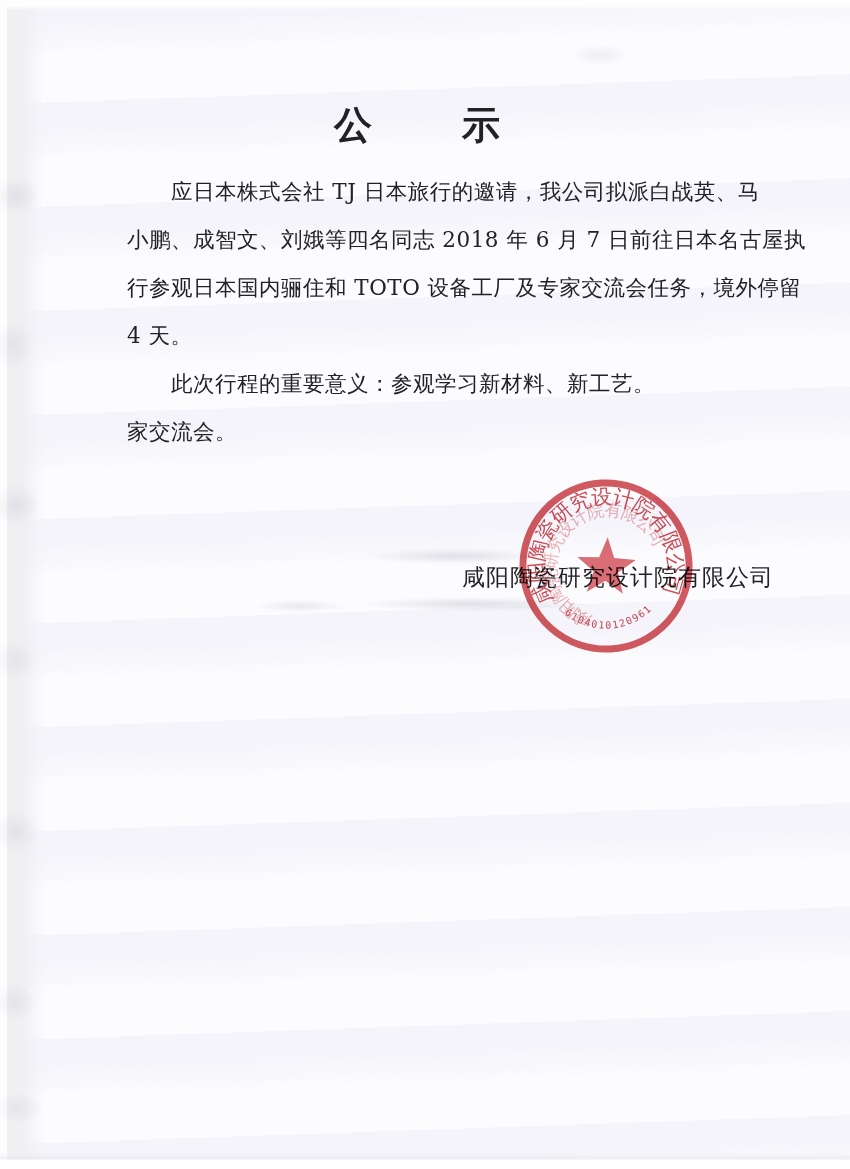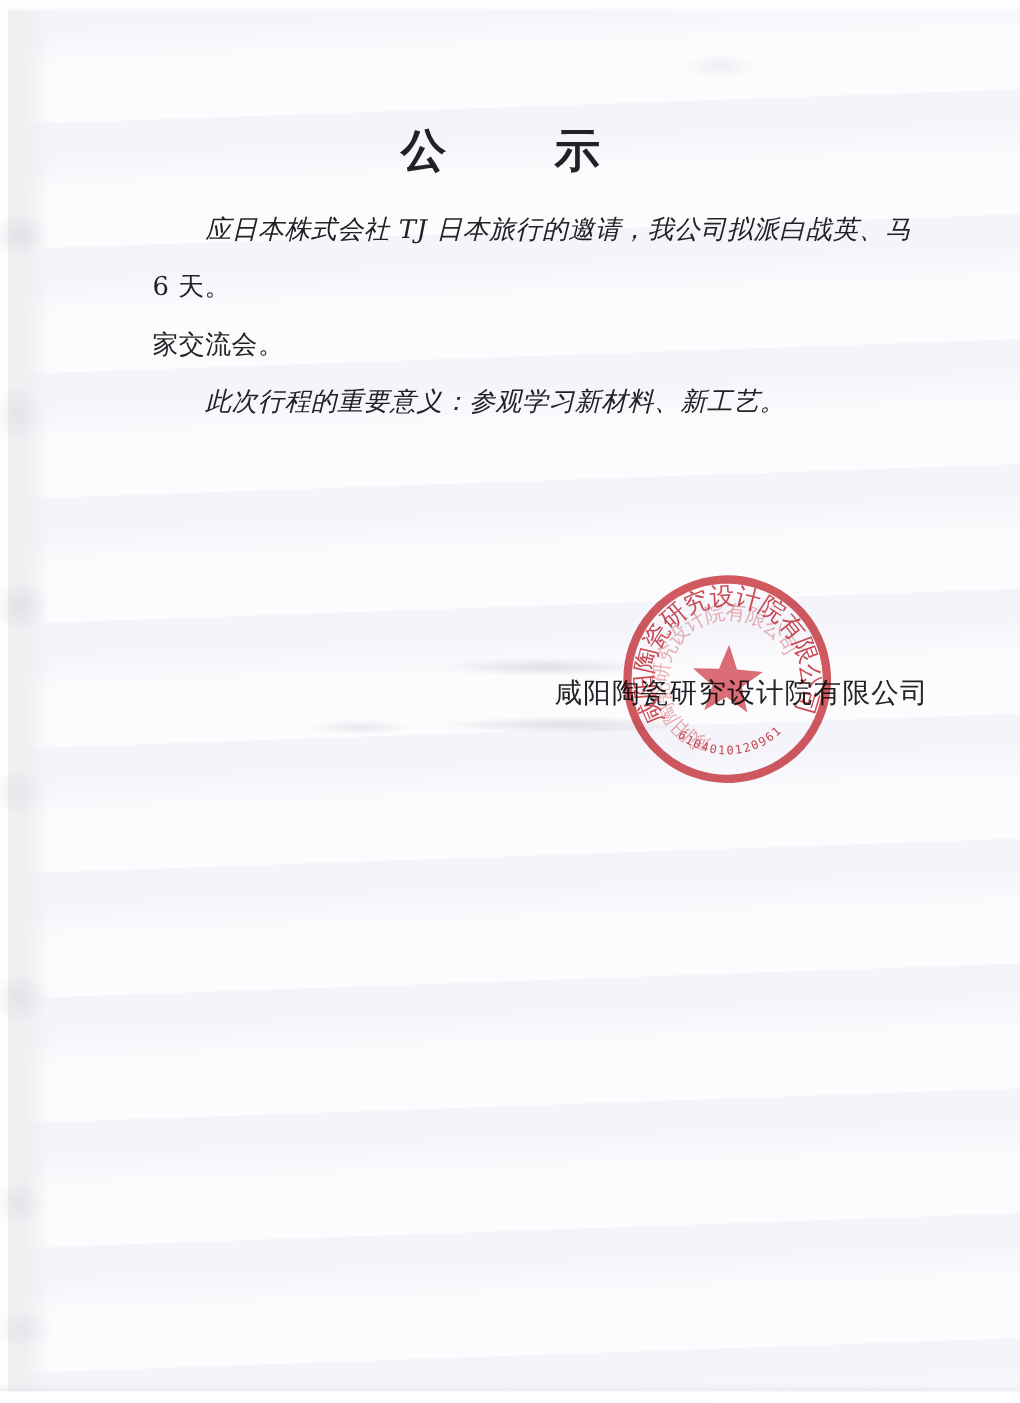"应日本株式会社 TJ 日本旅行的邀请，我公司拟派白战英、马" .line.indent { font-style: italic -> none }
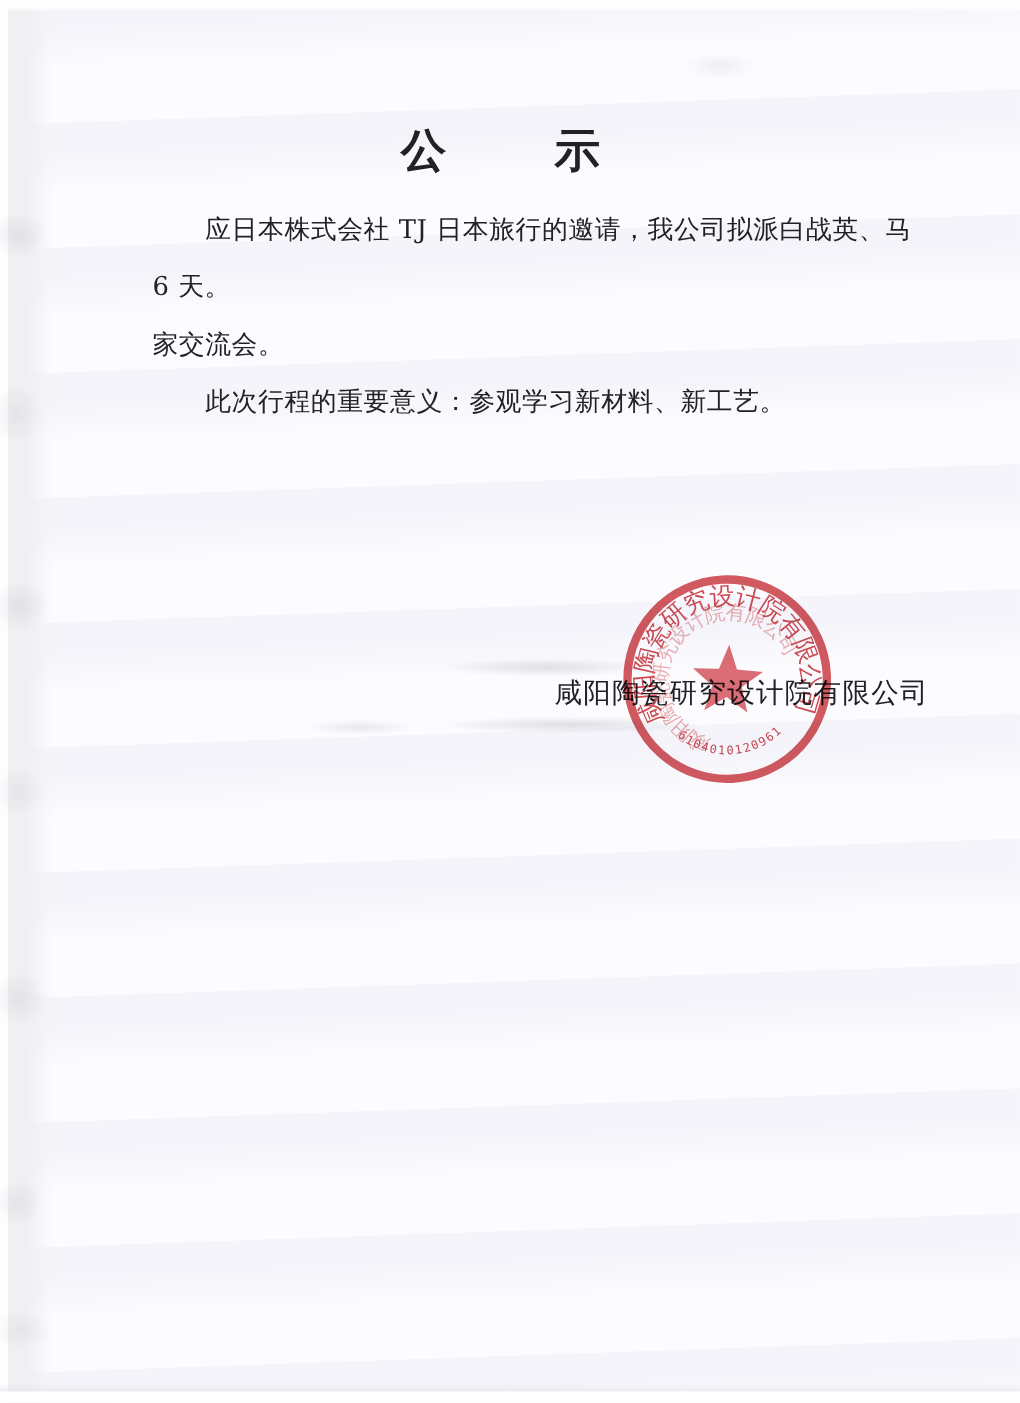"小鹏、成智文、刘娥等四名同志 2018 年 6 月" div.line { html: none -> <div>小鹏、成智文、刘娥等四名同志 2018 年 6 月 7 日前往日本名古屋执</div> }
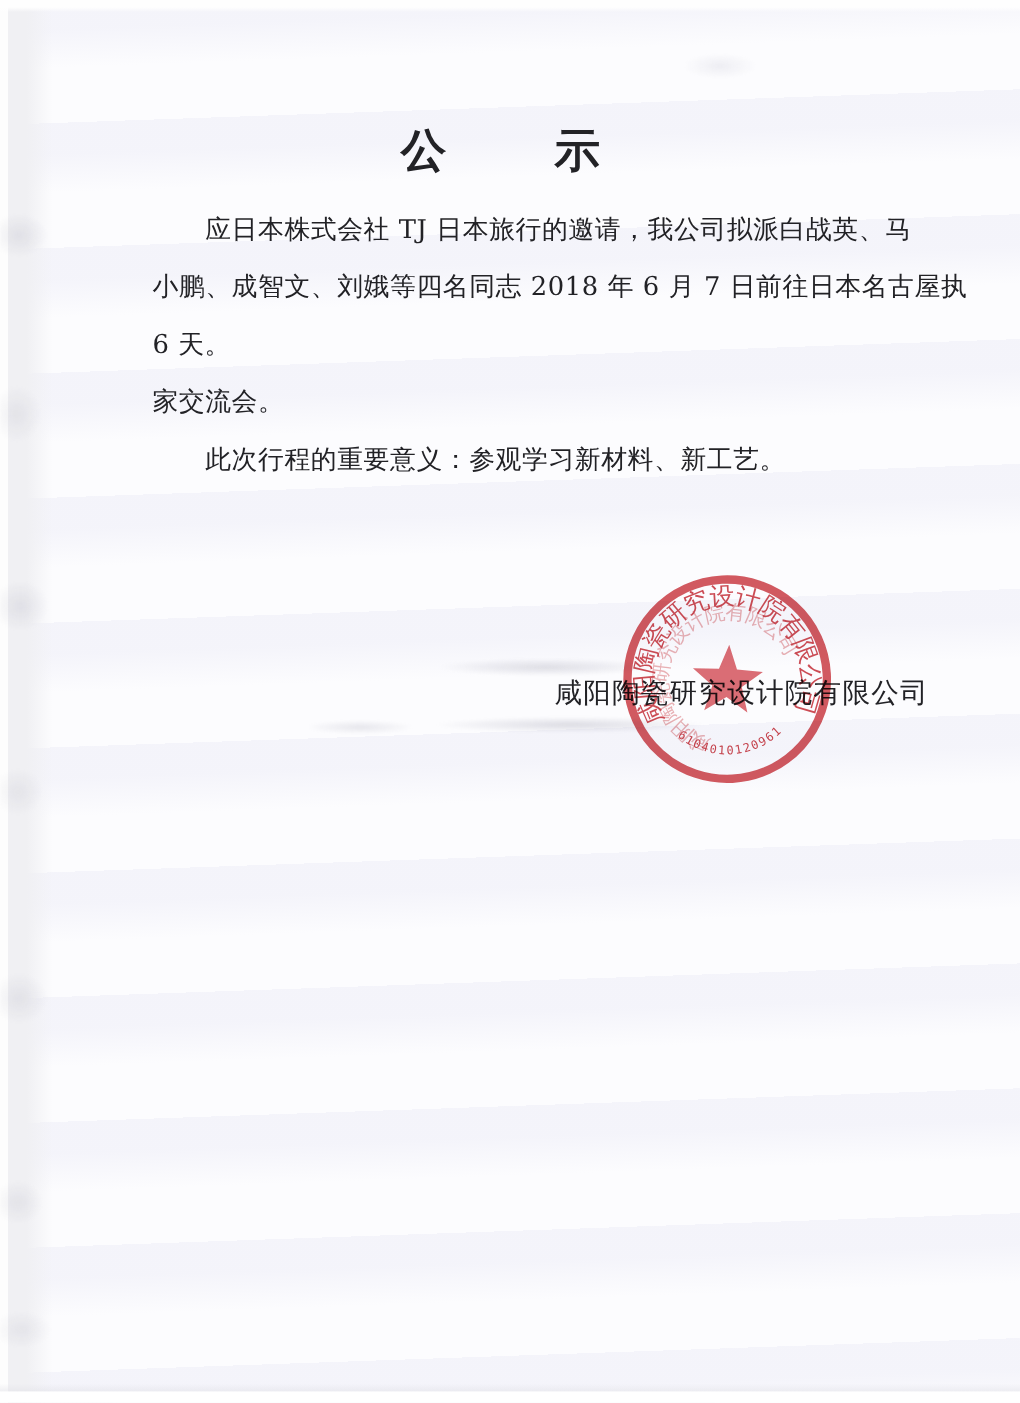"行参观日本国内骊住和 TOTO 设备工厂及专家交流会任务，境外停留" div.line { html: none -> <div>行参观日本国内骊住和 TOTO 设备工厂及专家交流会任务，境外停留</div> }
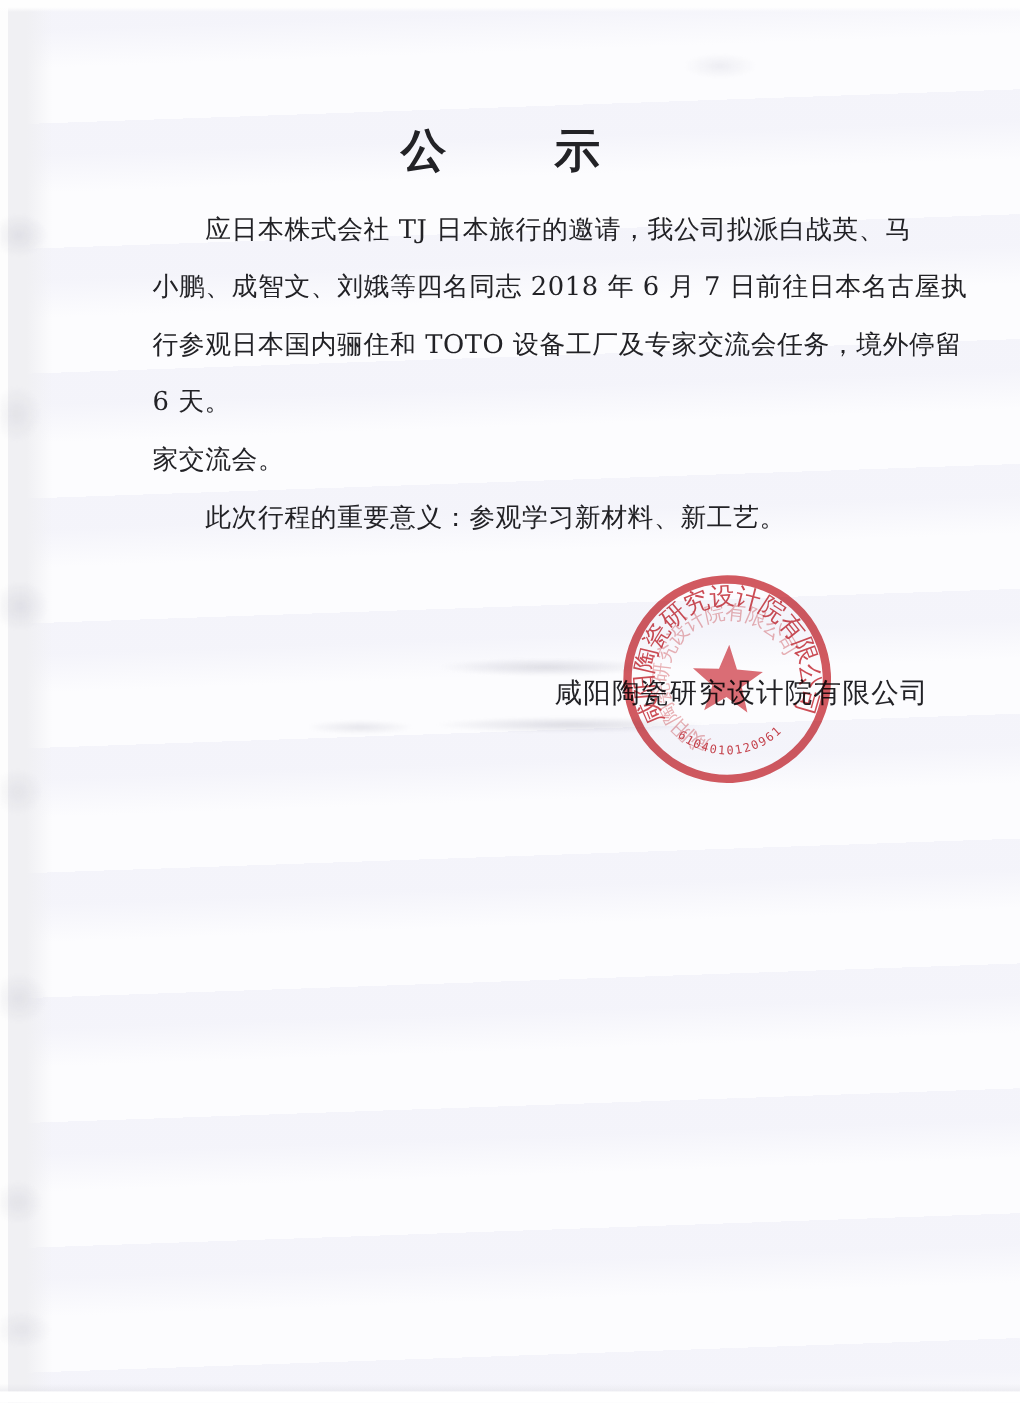"6 天。" div.line { text: 6 -> 4 }
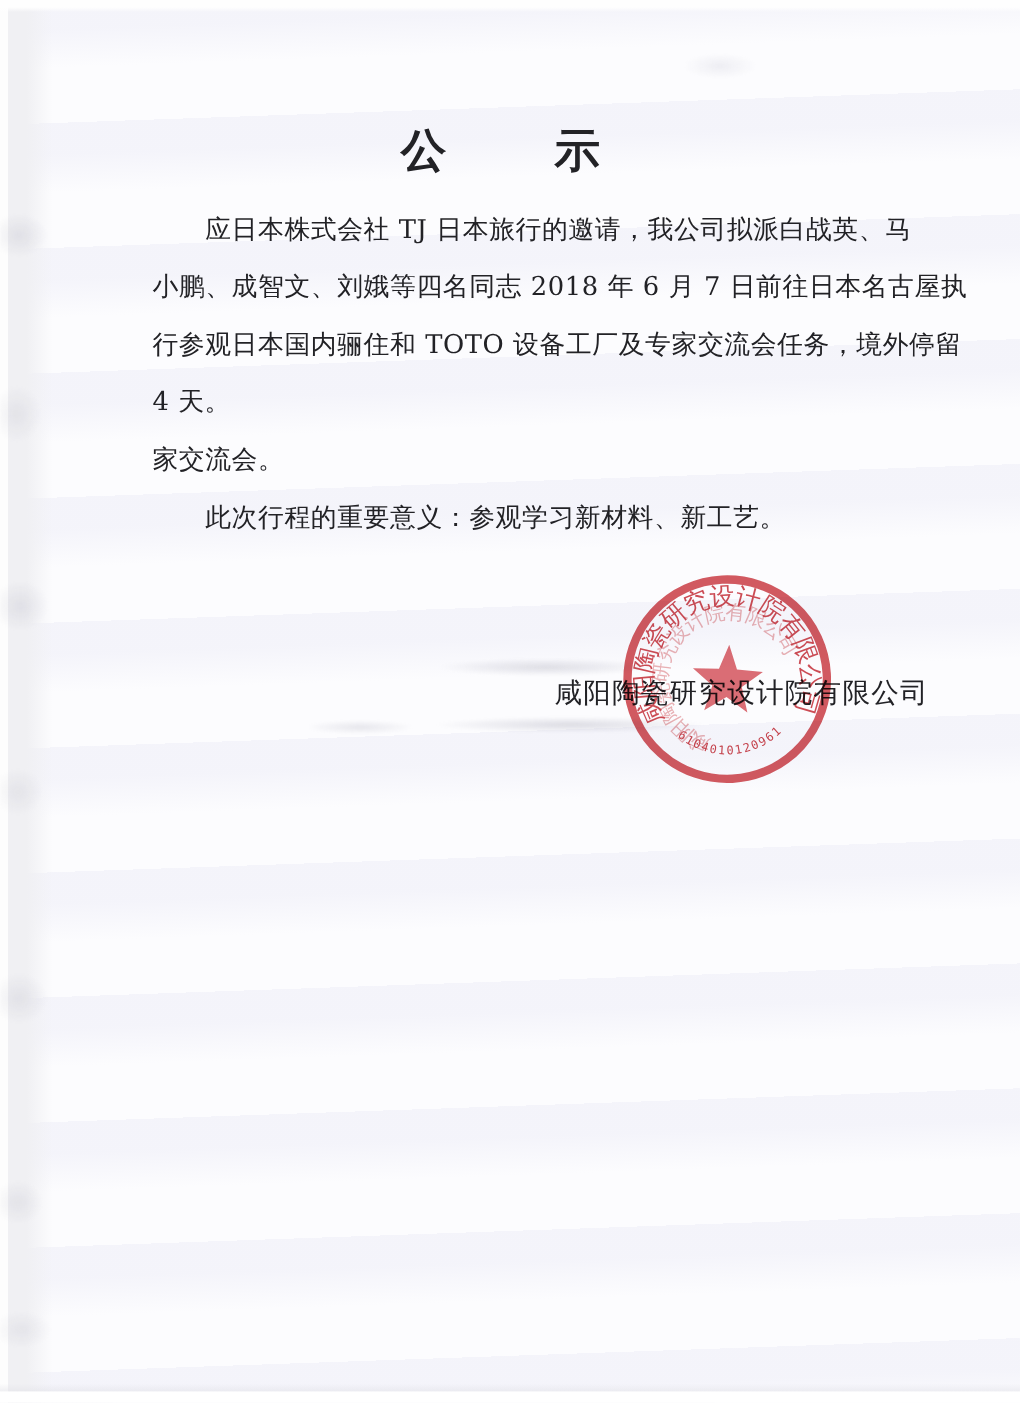"家交流会。" div.line { order: before "此次行程的重要意义：参观学习新材料、新工艺。" -> after "此次行程的重要意义：参观学习新材料、新工艺。" }
